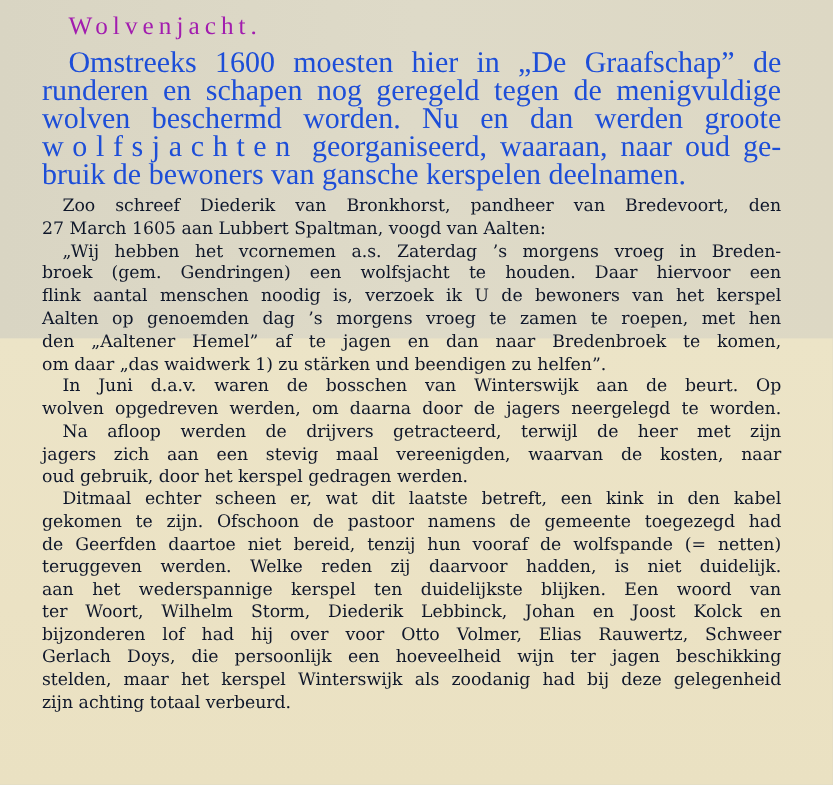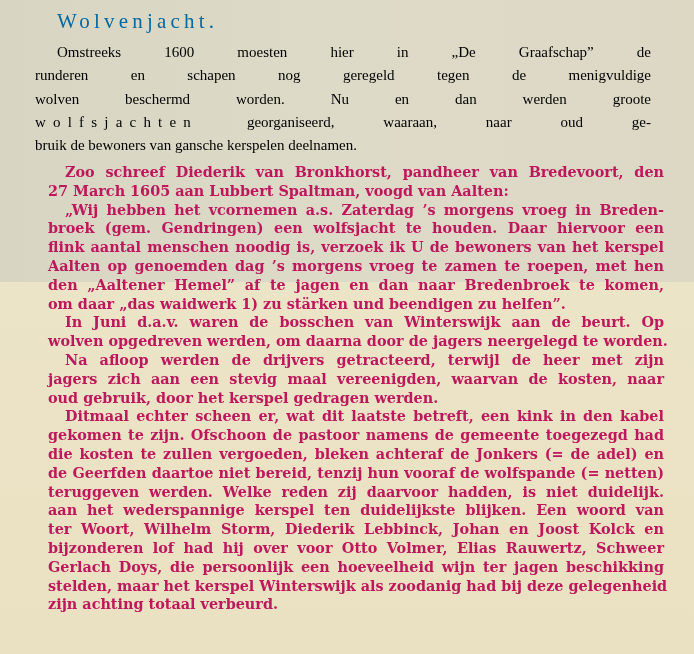"Wolvenjacht." .title { color: #0369a1 -> #a21caf }
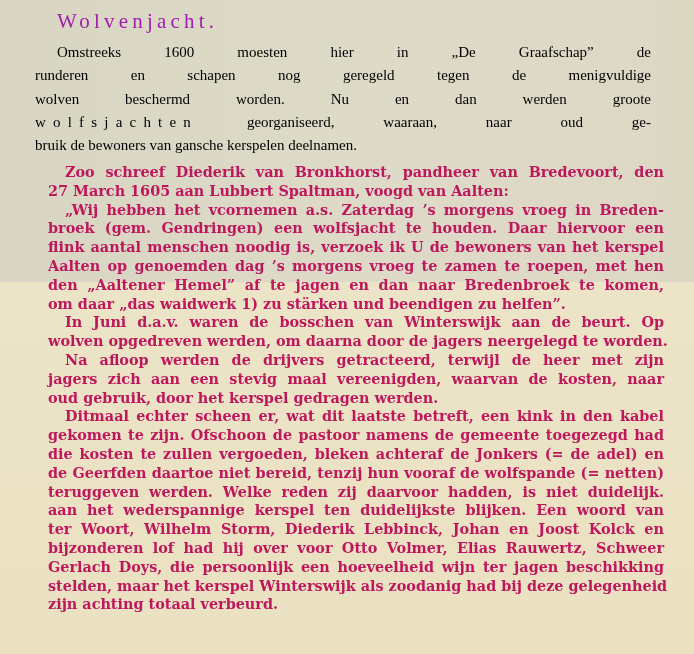"Omstreeks 1600 moesten hier in" .intro { color: #000000 -> #1d4ed8; font-size: 15px -> 25px }
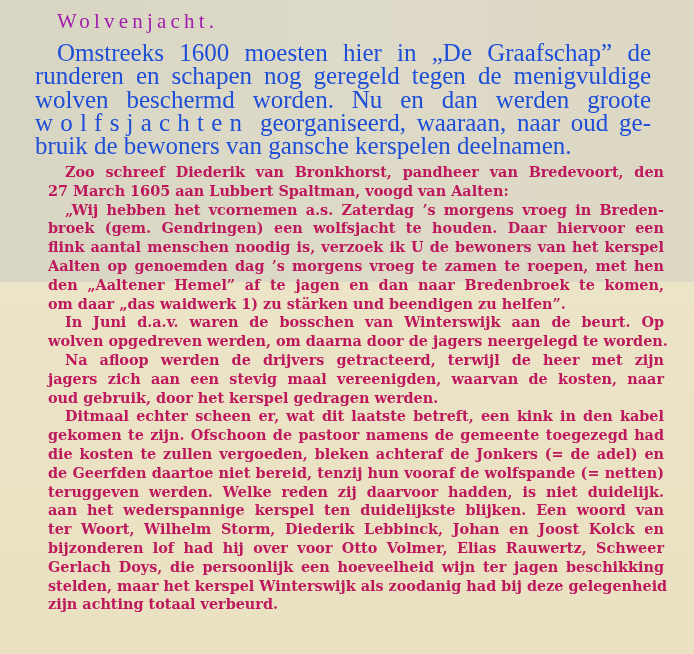"Zoo schreef Diederik van Bronkhorst," .body { color: #be185d -> #0f172a; font-weight: bold -> none; left: 13px -> 0 }
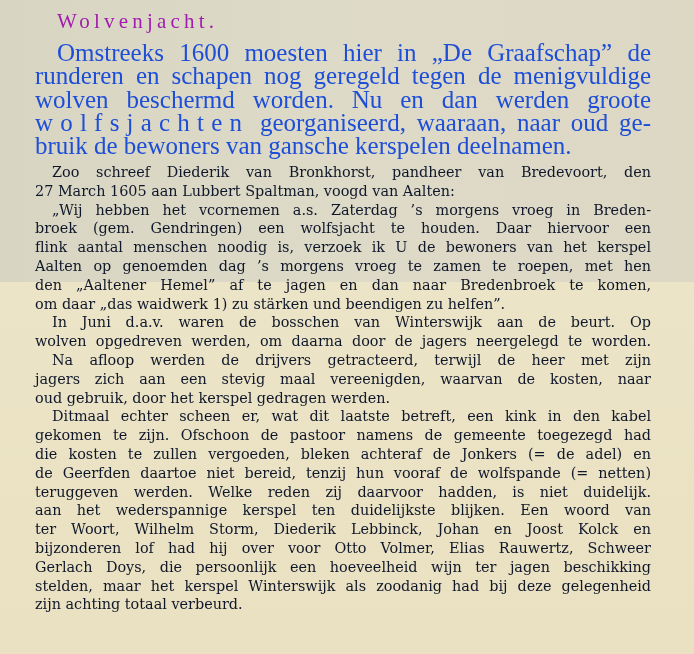"die kosten te zullen vergoeden," span.line { html: <span>die kosten te zullen vergoeden, bleken achteraf de Jonkers (= de adel) en</span> -> none }
